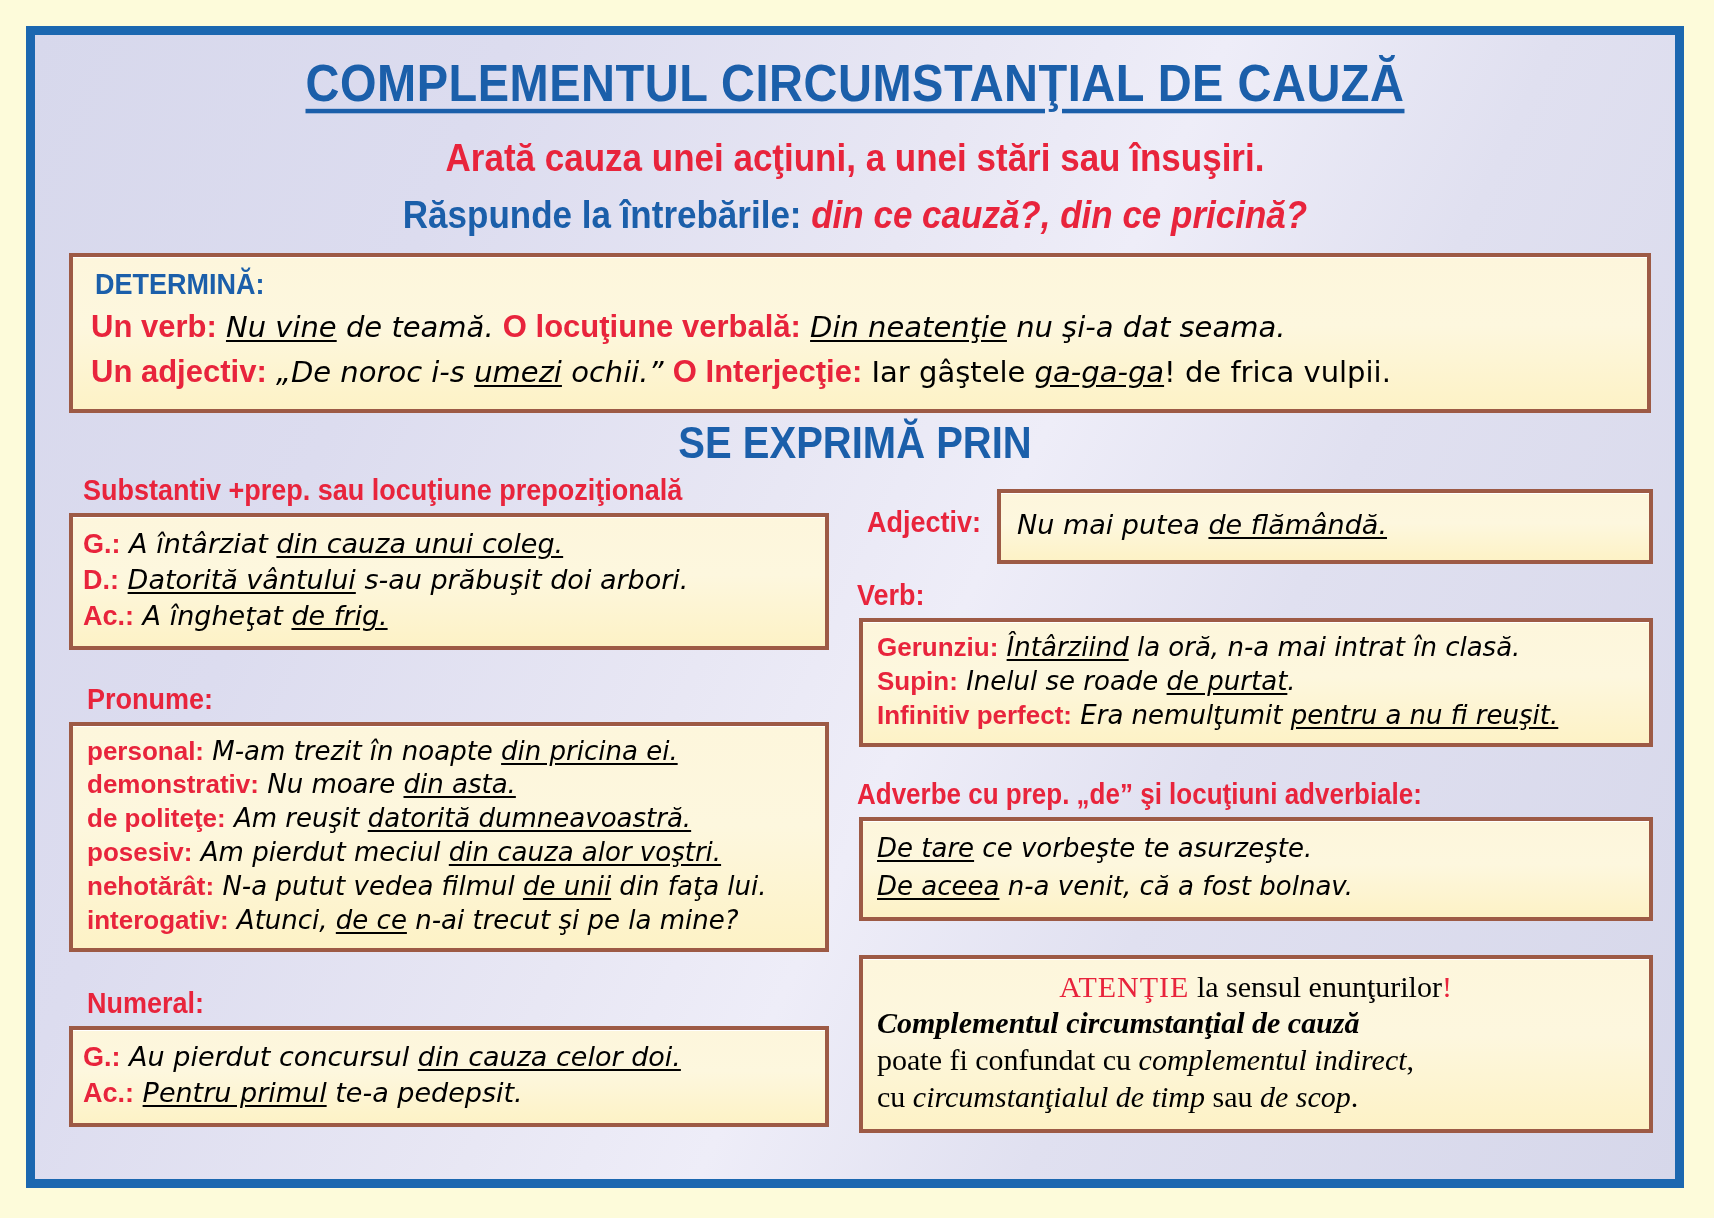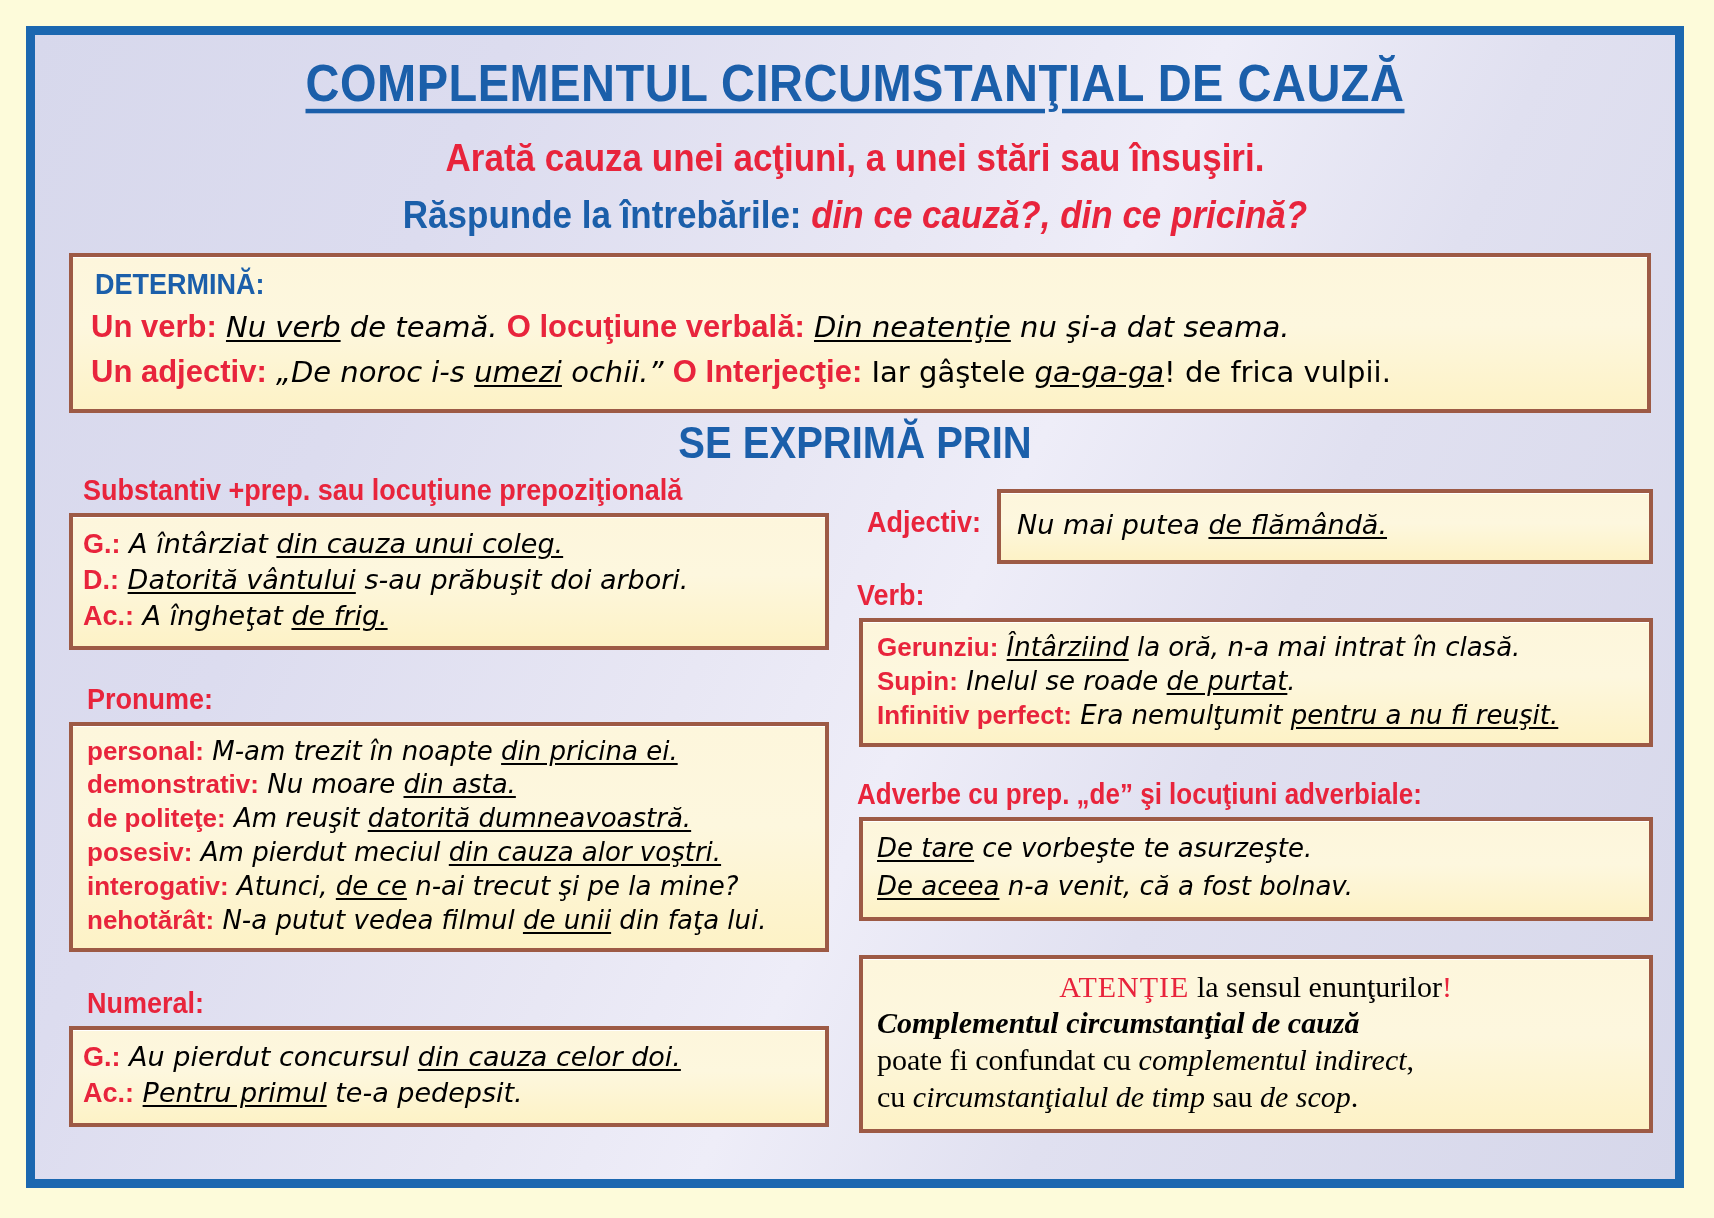"Nu verb" span.u { text: verb -> vine }
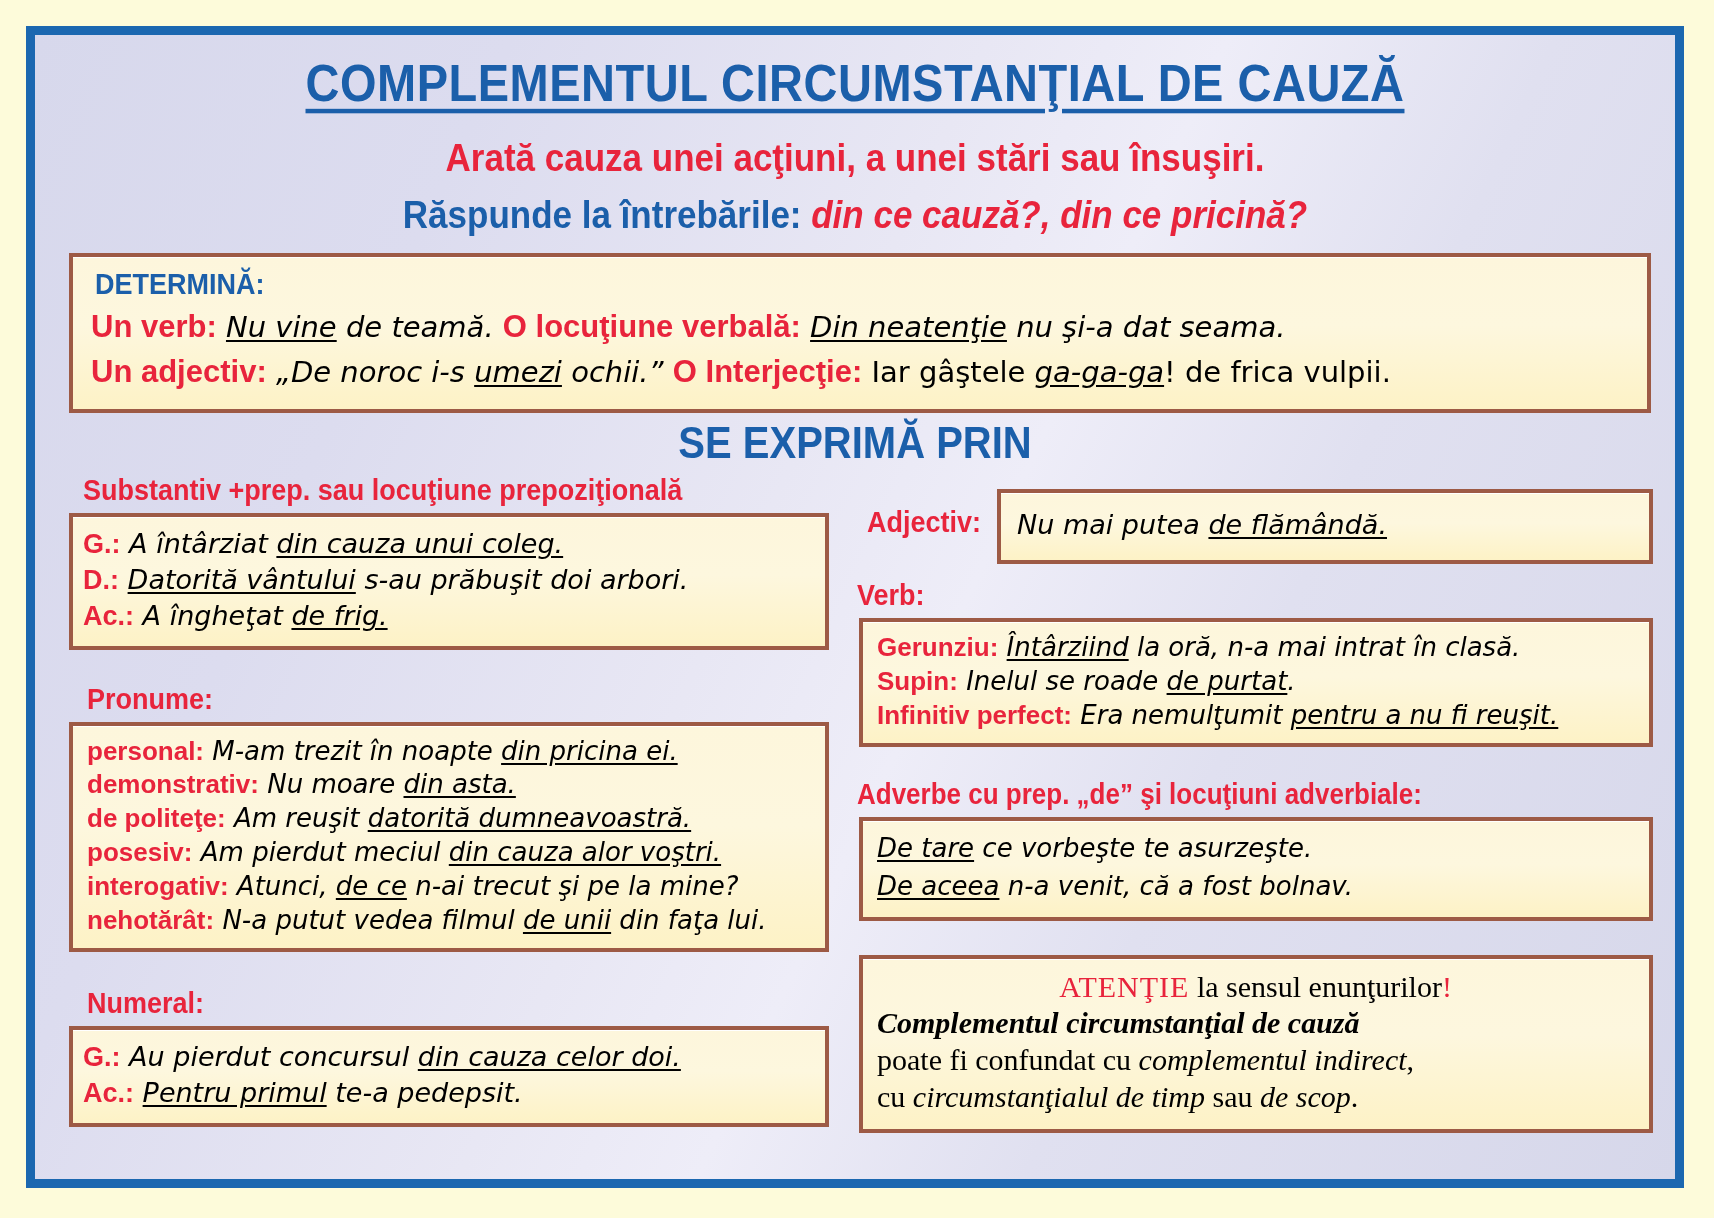"interogativ: Atunci, de ce n-ai" div.line { order: before "nehotărât: N-a putut vedea filmul" -> after "nehotărât: N-a putut vedea filmul" }
